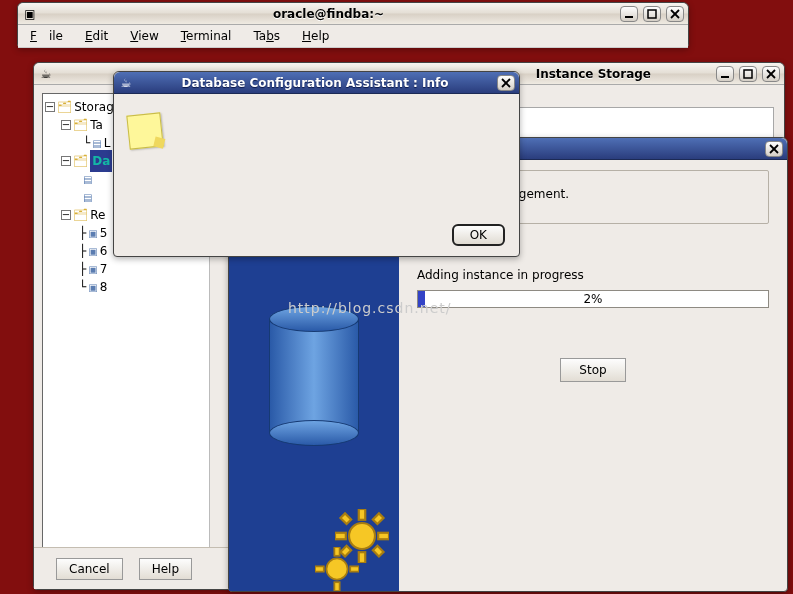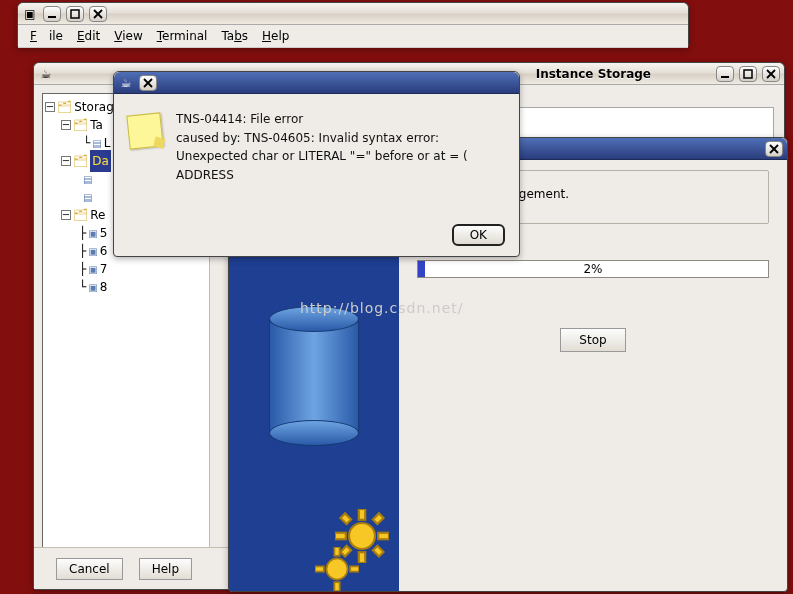"oracle@findba:~" div.title { html: none -> <div>oracle@findba:~</div> }
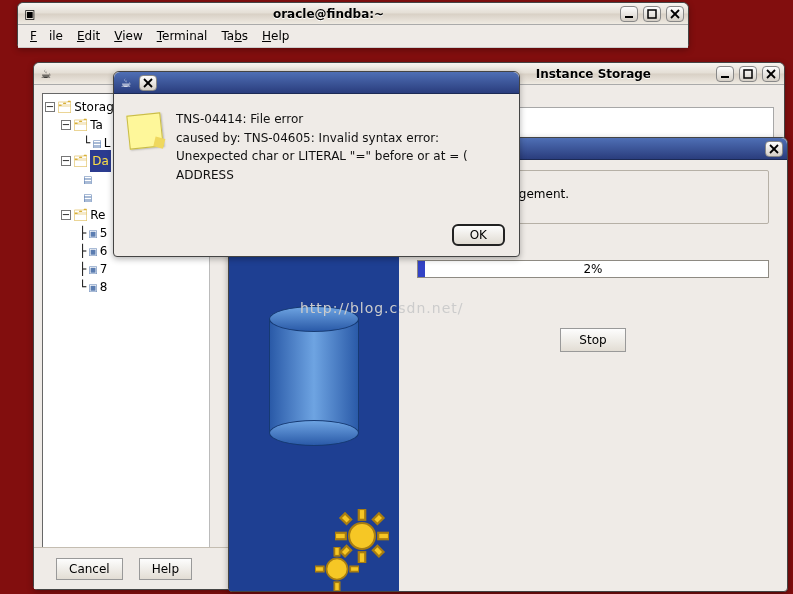"F ile" .menubar { gap: 2px -> 10px }
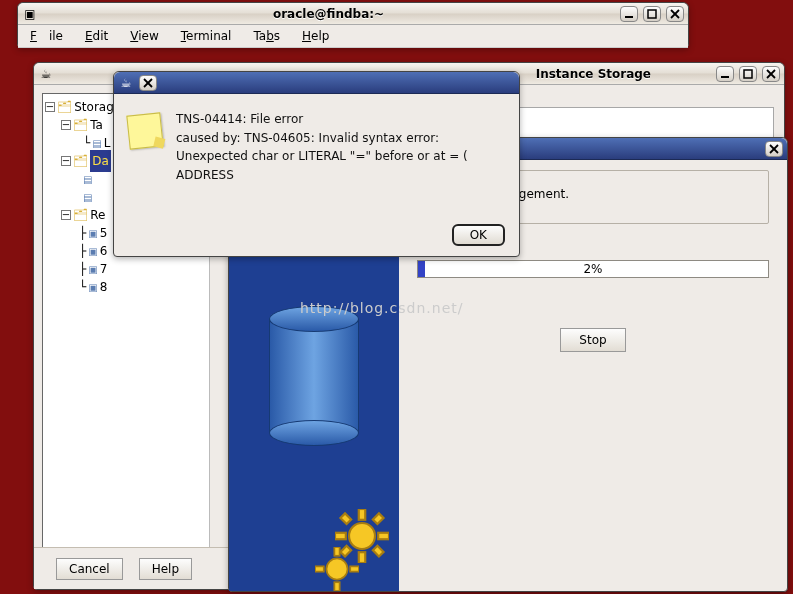"Database Configuration Assistant : Info" div.title { html: none -> <div>Database Configuration Assistant : Info</div> }
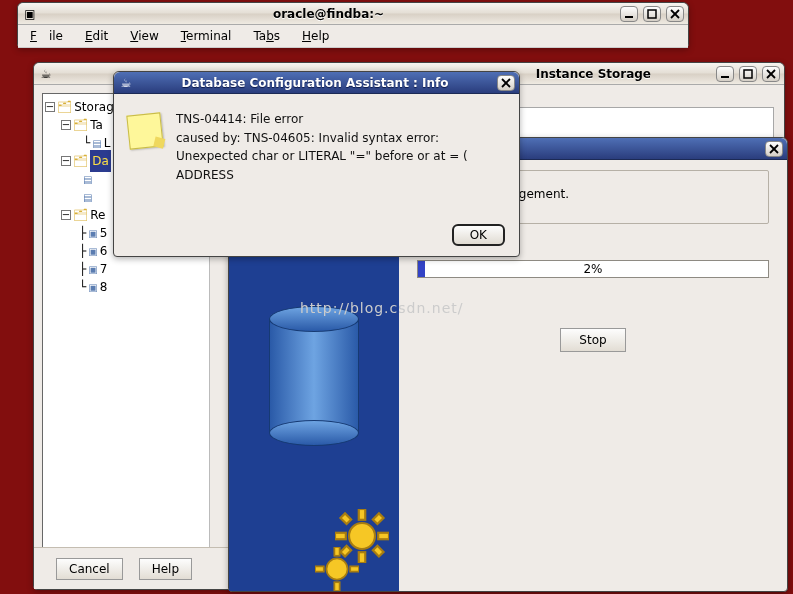"TNS-04414: File error" div.info-msg { html: <div>TNS-04414: File error caused by: TNS-04605: Invalid syntax error: Unexpected char or LITERAL "=" before or at = ( ADDRESS</div> -> none }
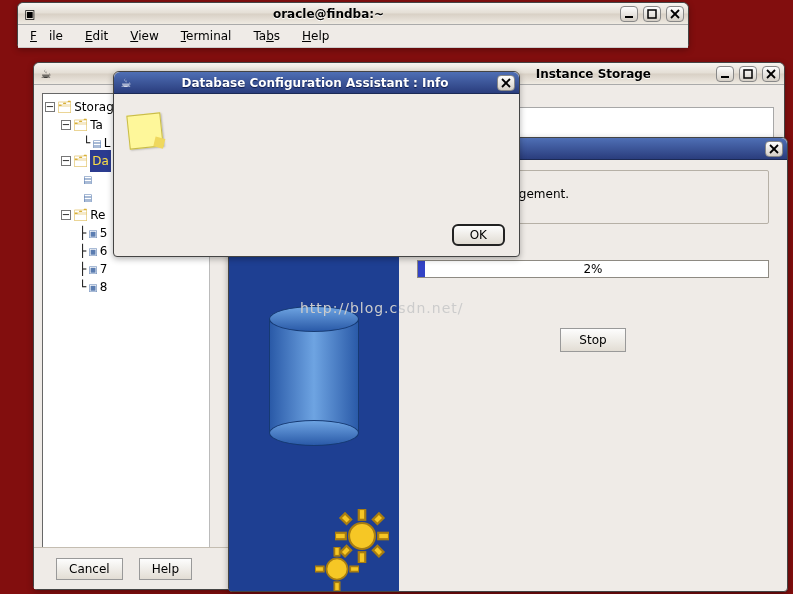"Da" .tree-sel { color: #fde047 -> #14b8a6; font-weight: none -> bold }
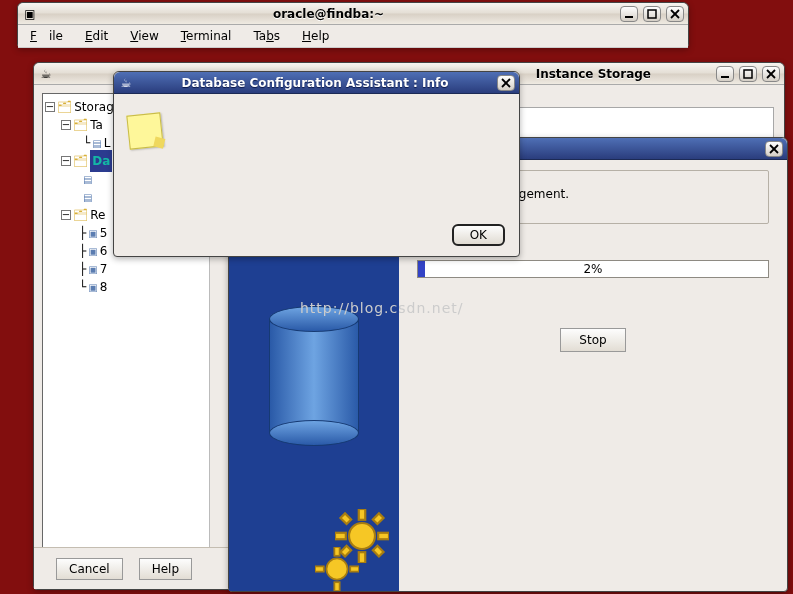"Adding instance in progress" div.prog-label { html: none -> <div>Adding instance in progress</div> }
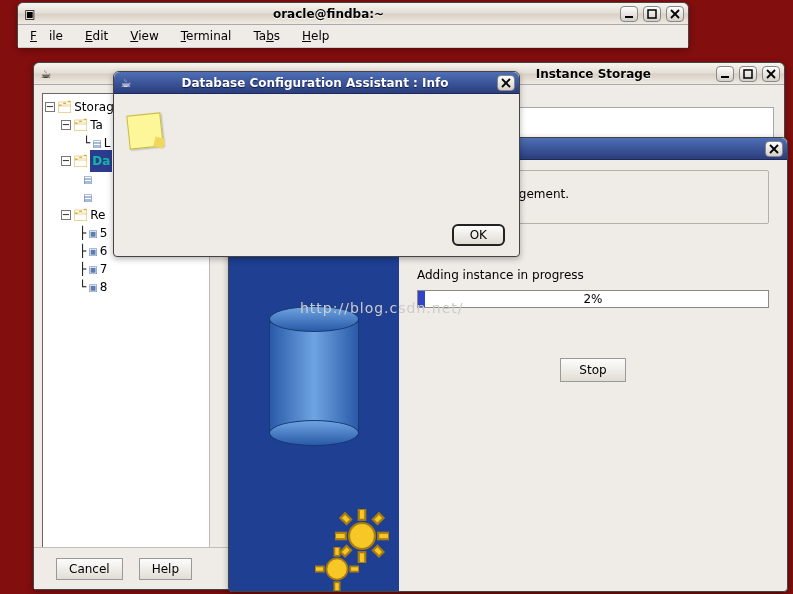"http://blog.csdn.net/" div.watermark { left: 300px -> 288px }
